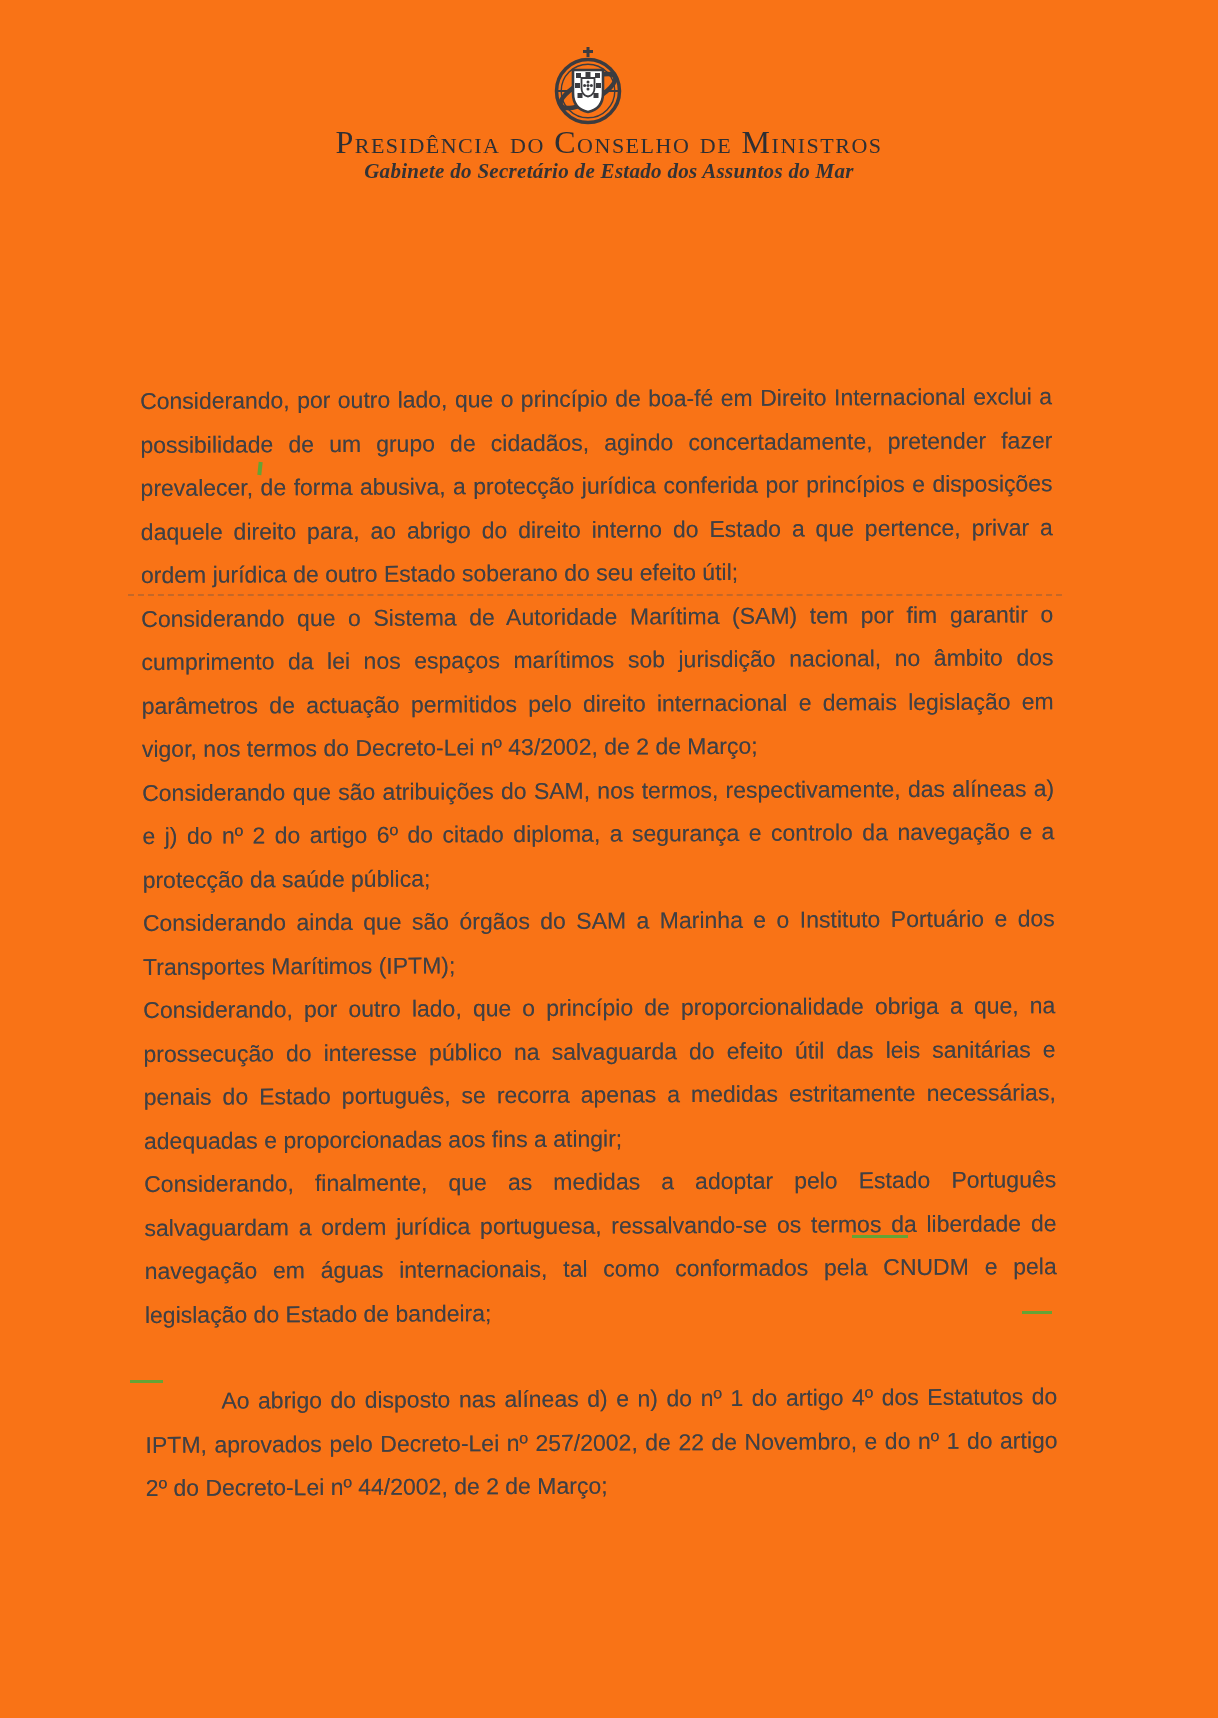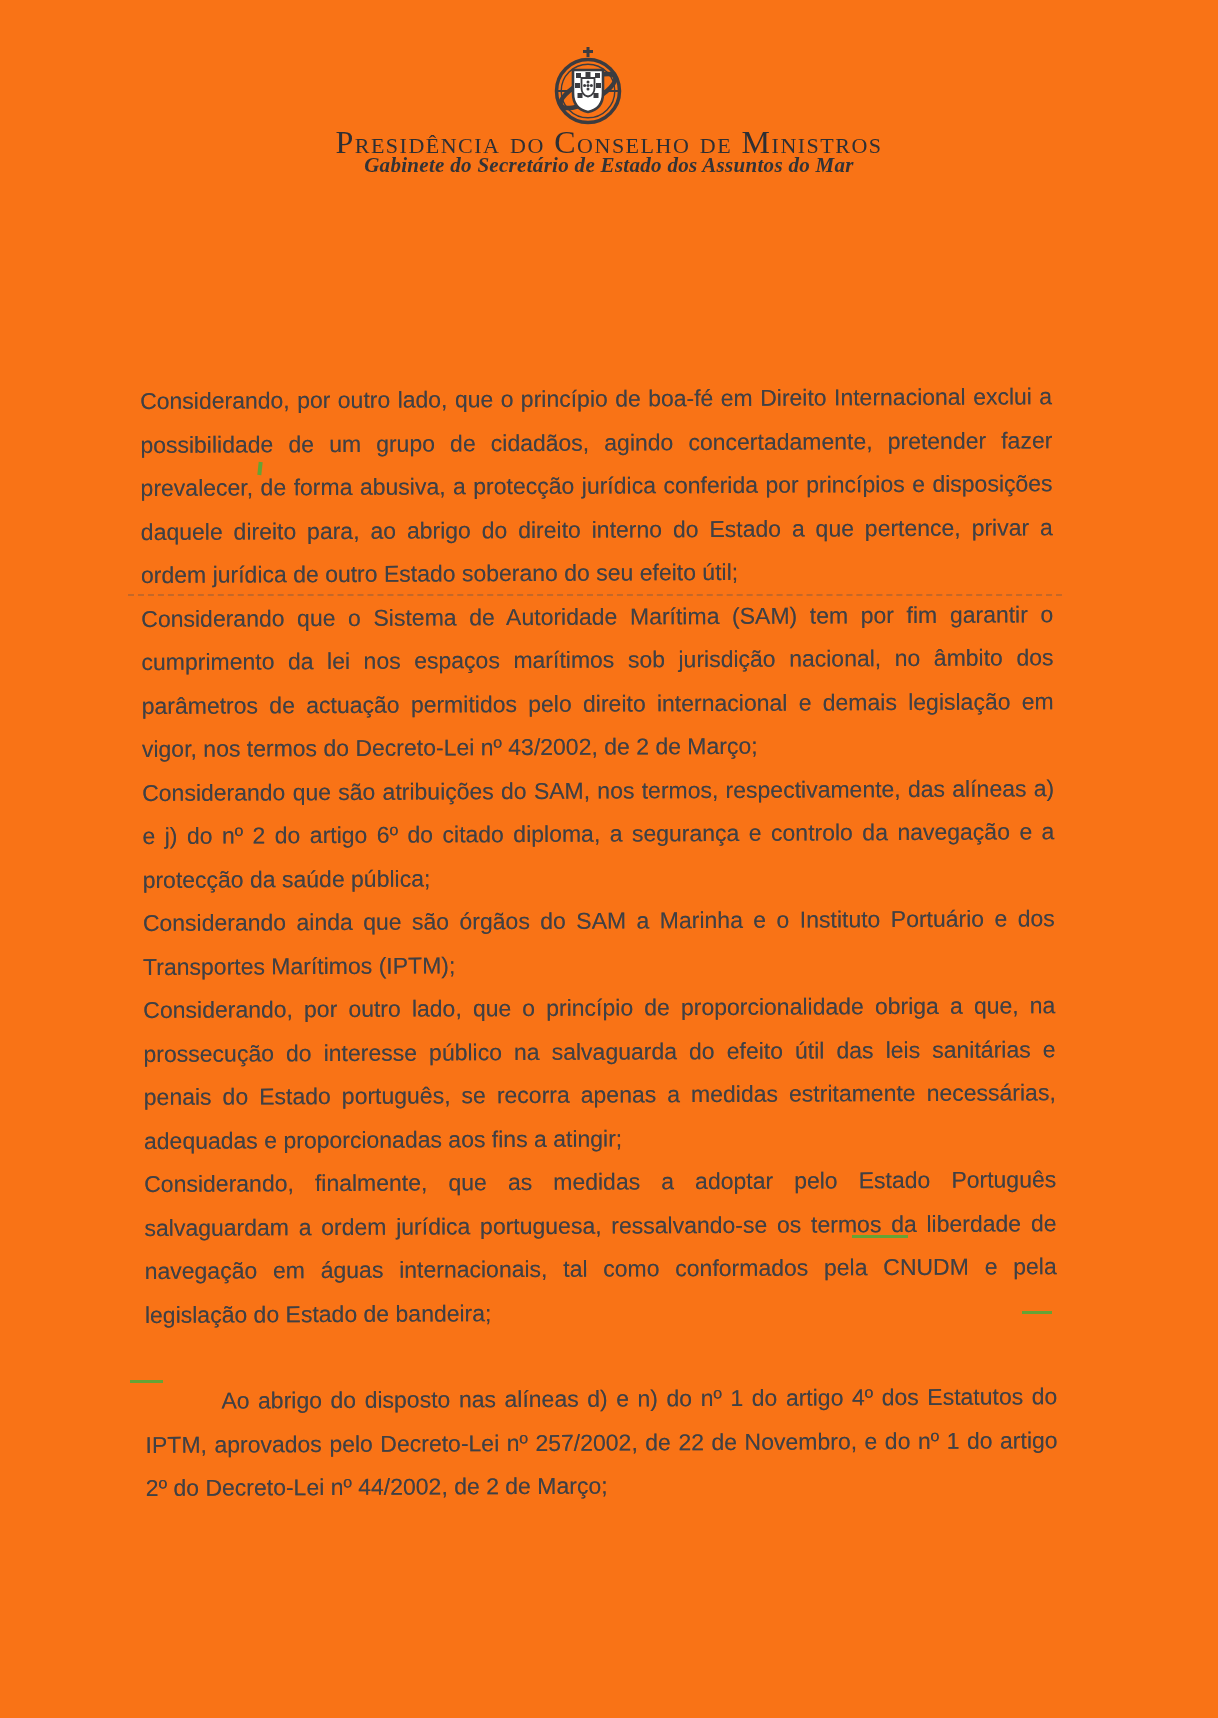"Gabinete do Secretário de Estado" .org-subtitle { top: 153px -> 159px }
